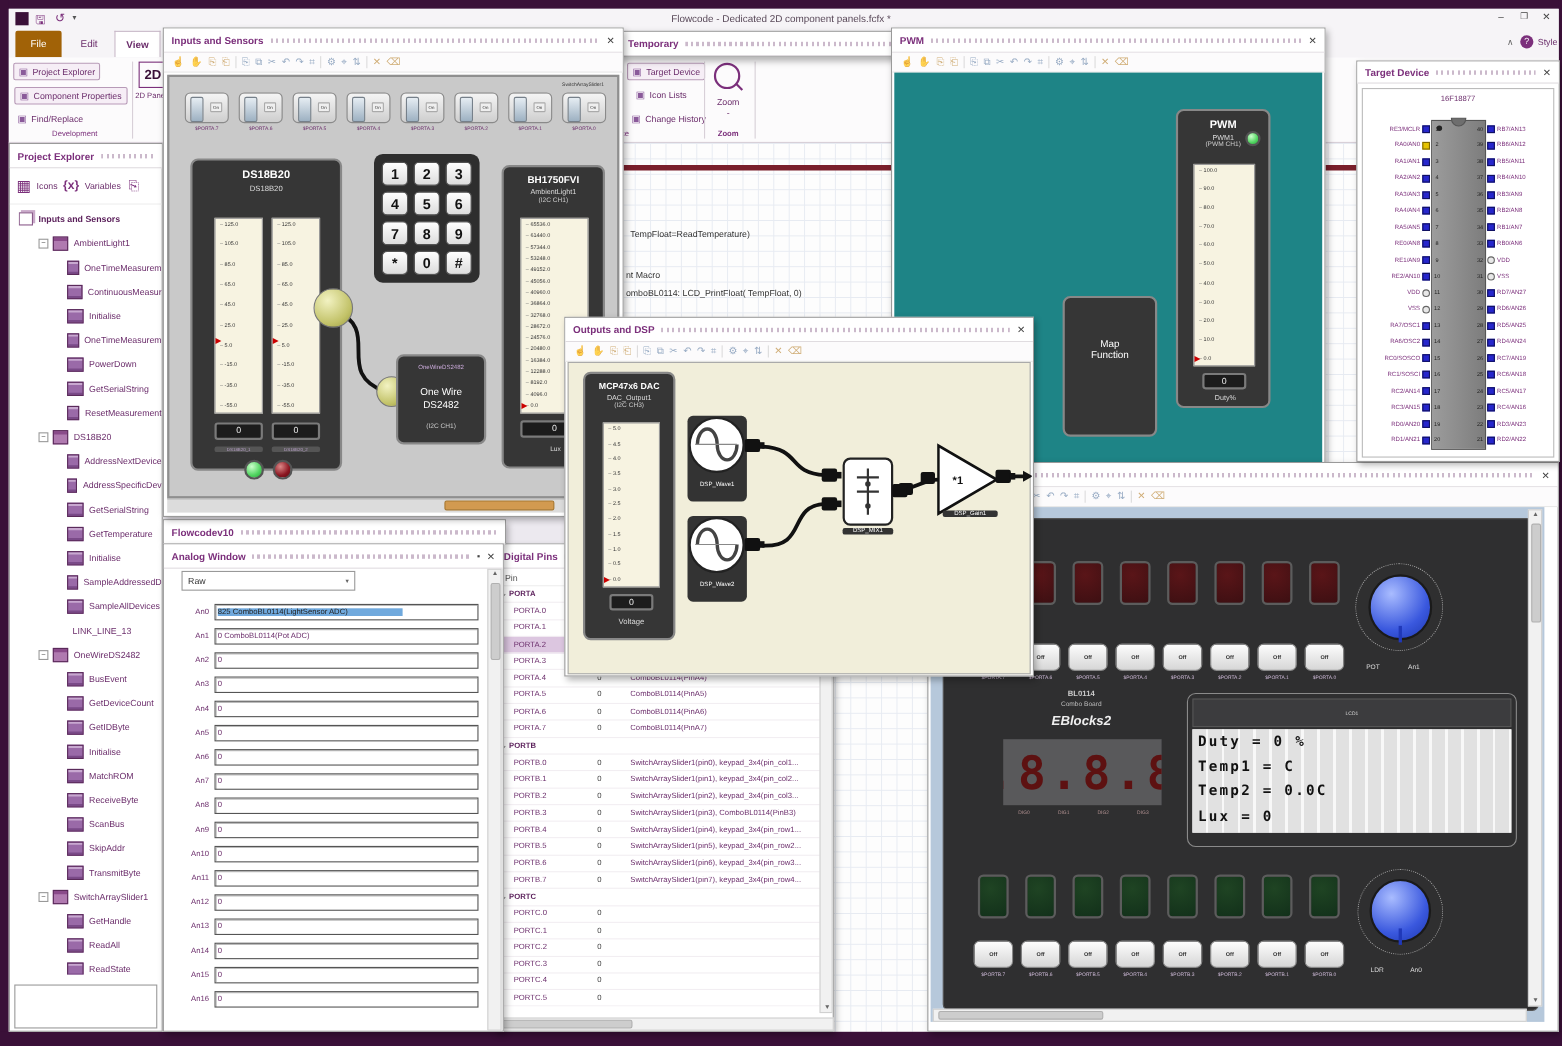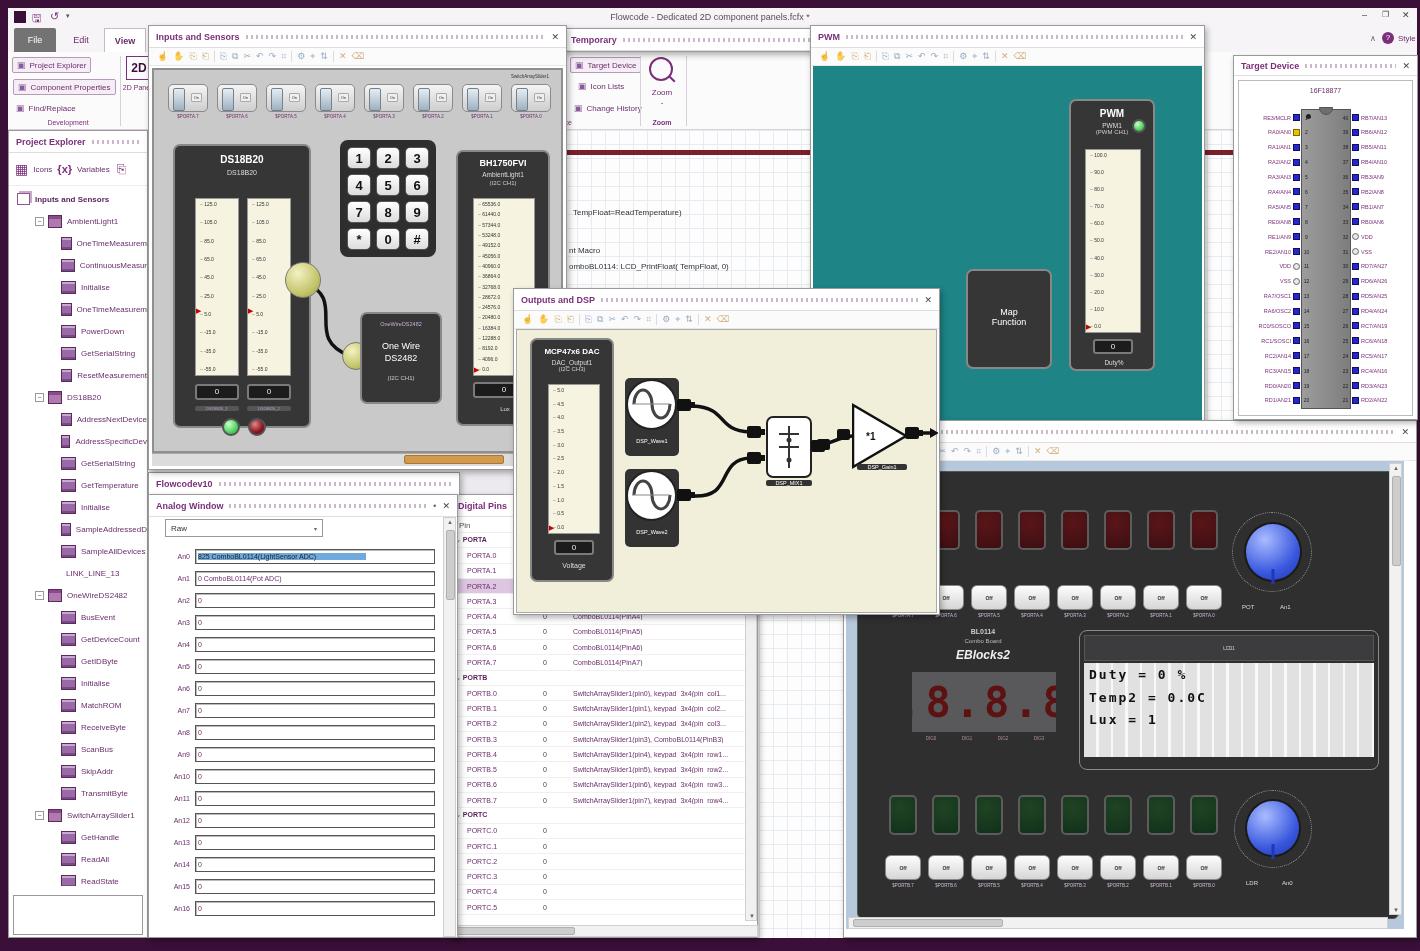"File" div.tab { background: #737373 -> #a16207 }
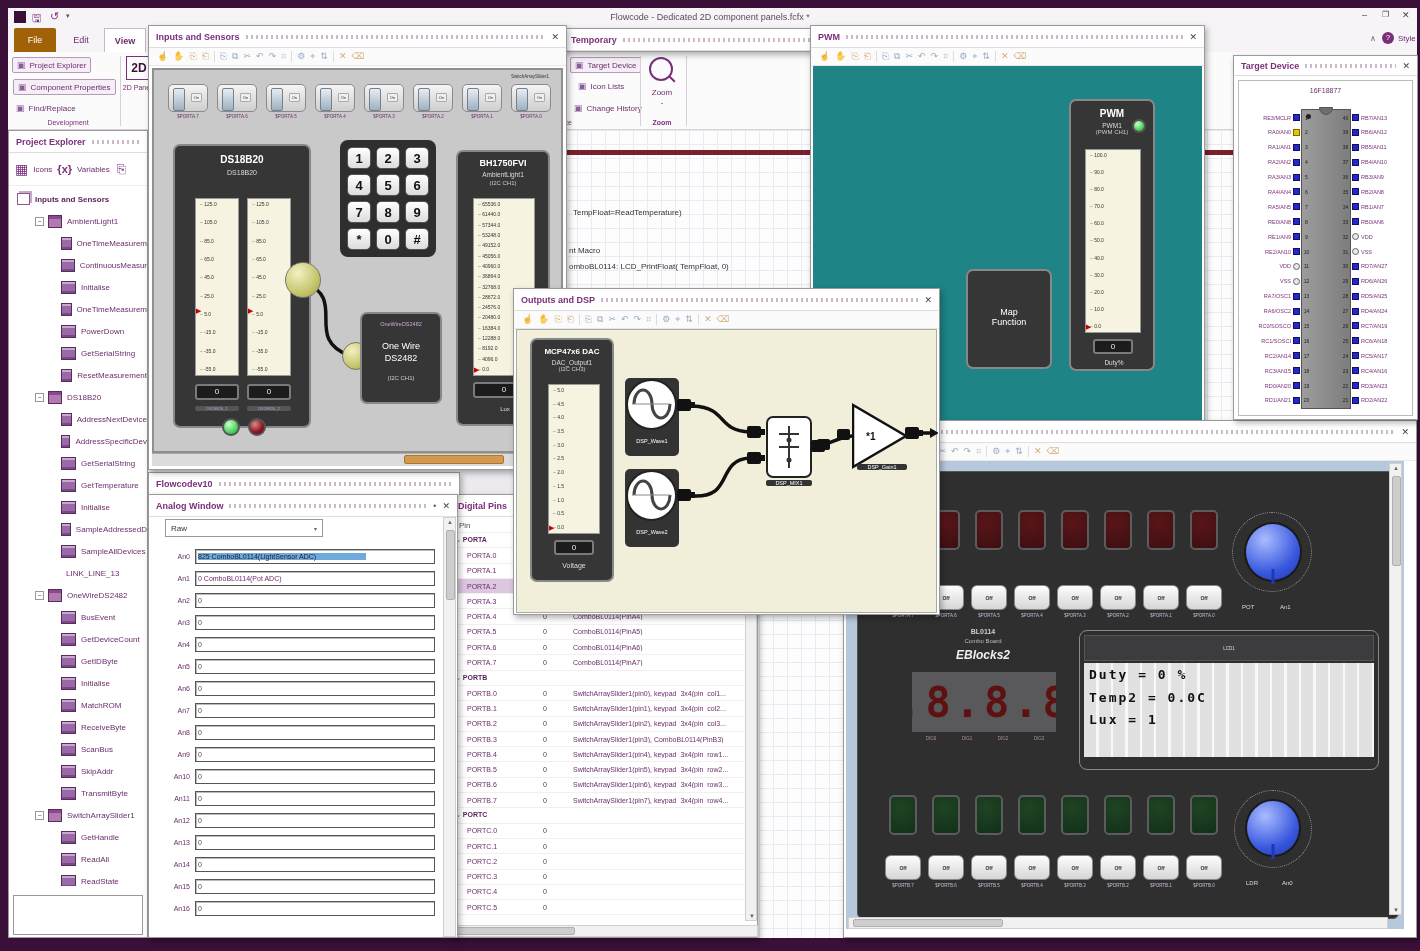"Map" div.comp { height: 100px -> 128px }
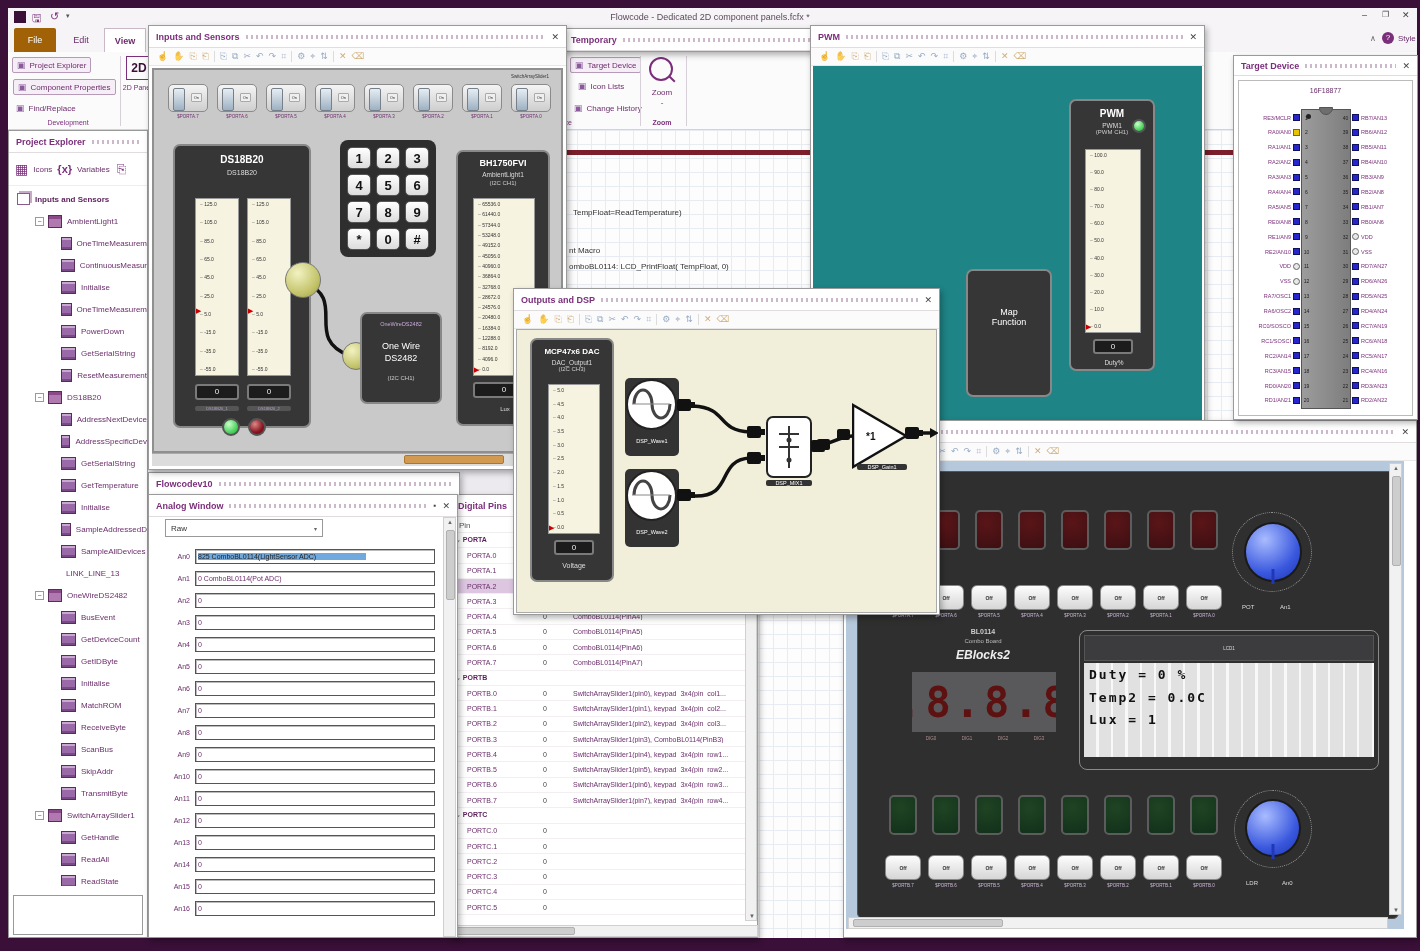"One Wire" div.comp { height: 92px -> 82px; top: 242px -> 252px }
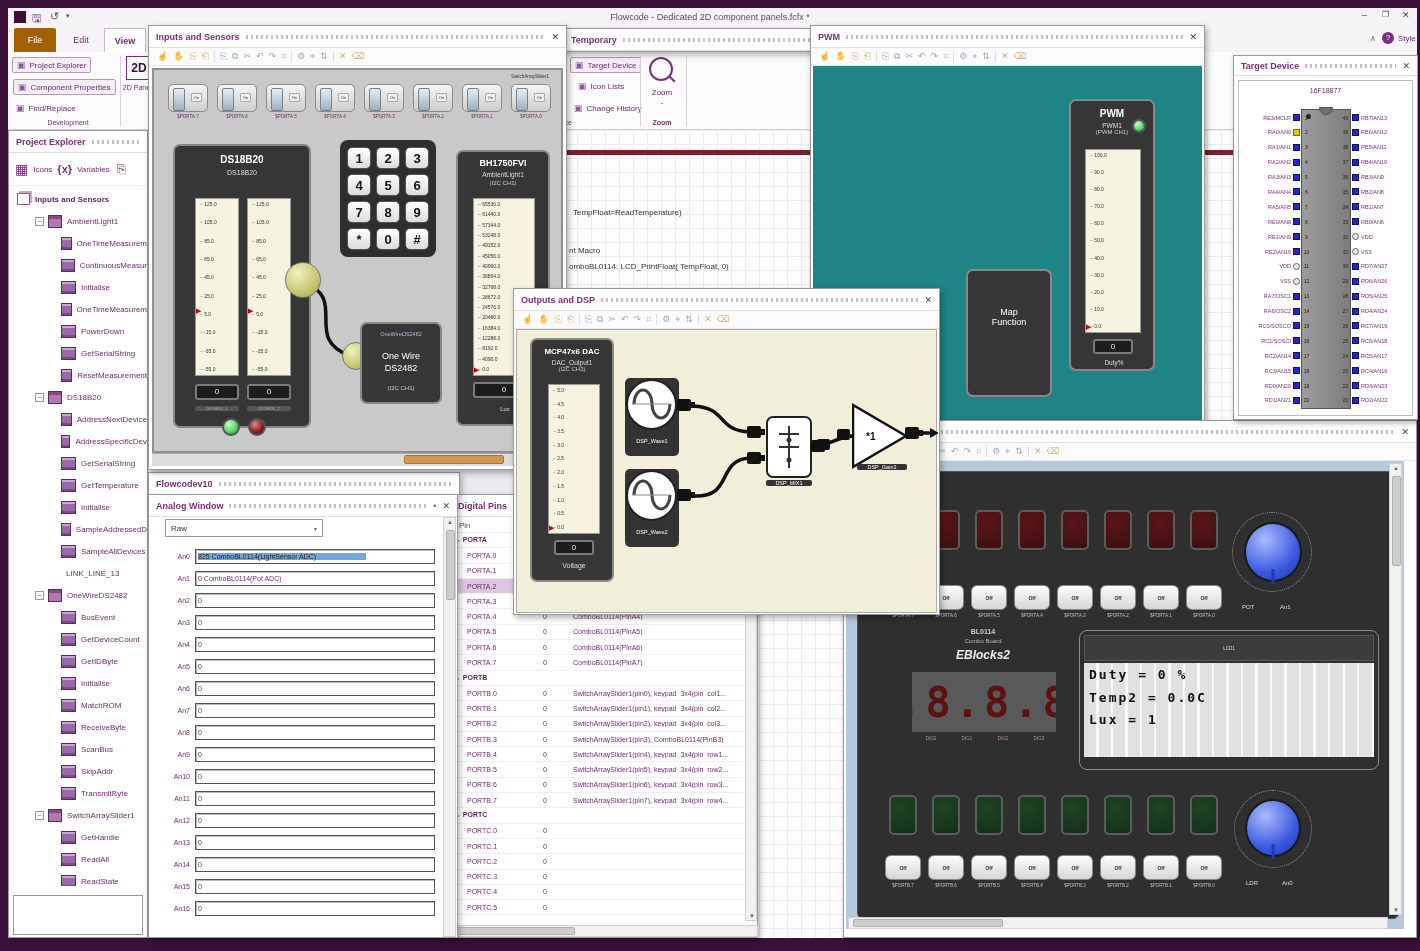"Temp1 = C" div.lcdline { html: none -> <div>Temp1 = C</div> }
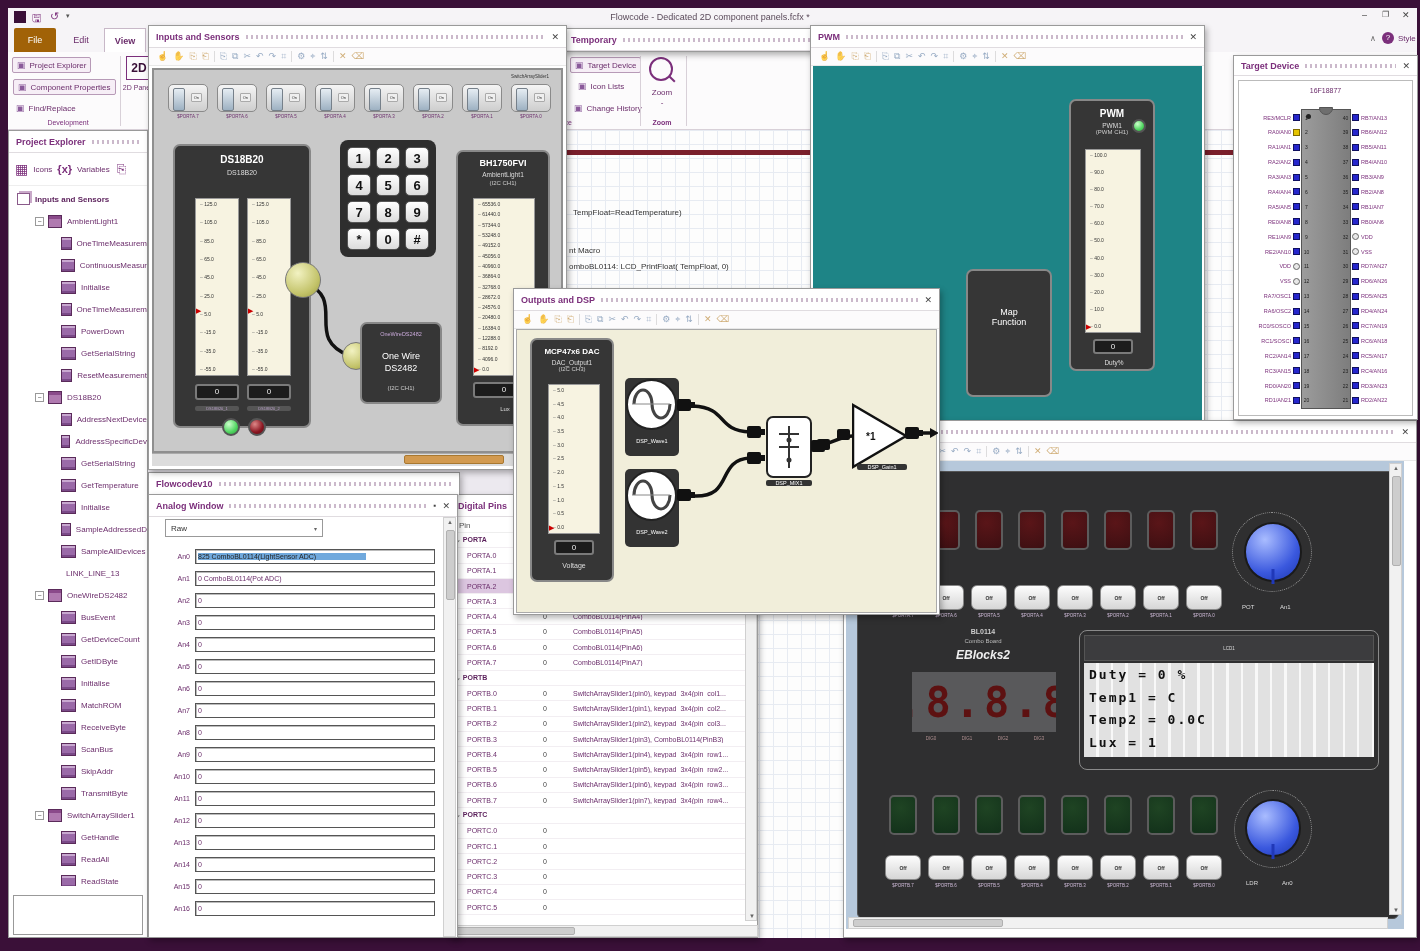"Lux = 1" div.lcdline { text: 1 -> 0 }
